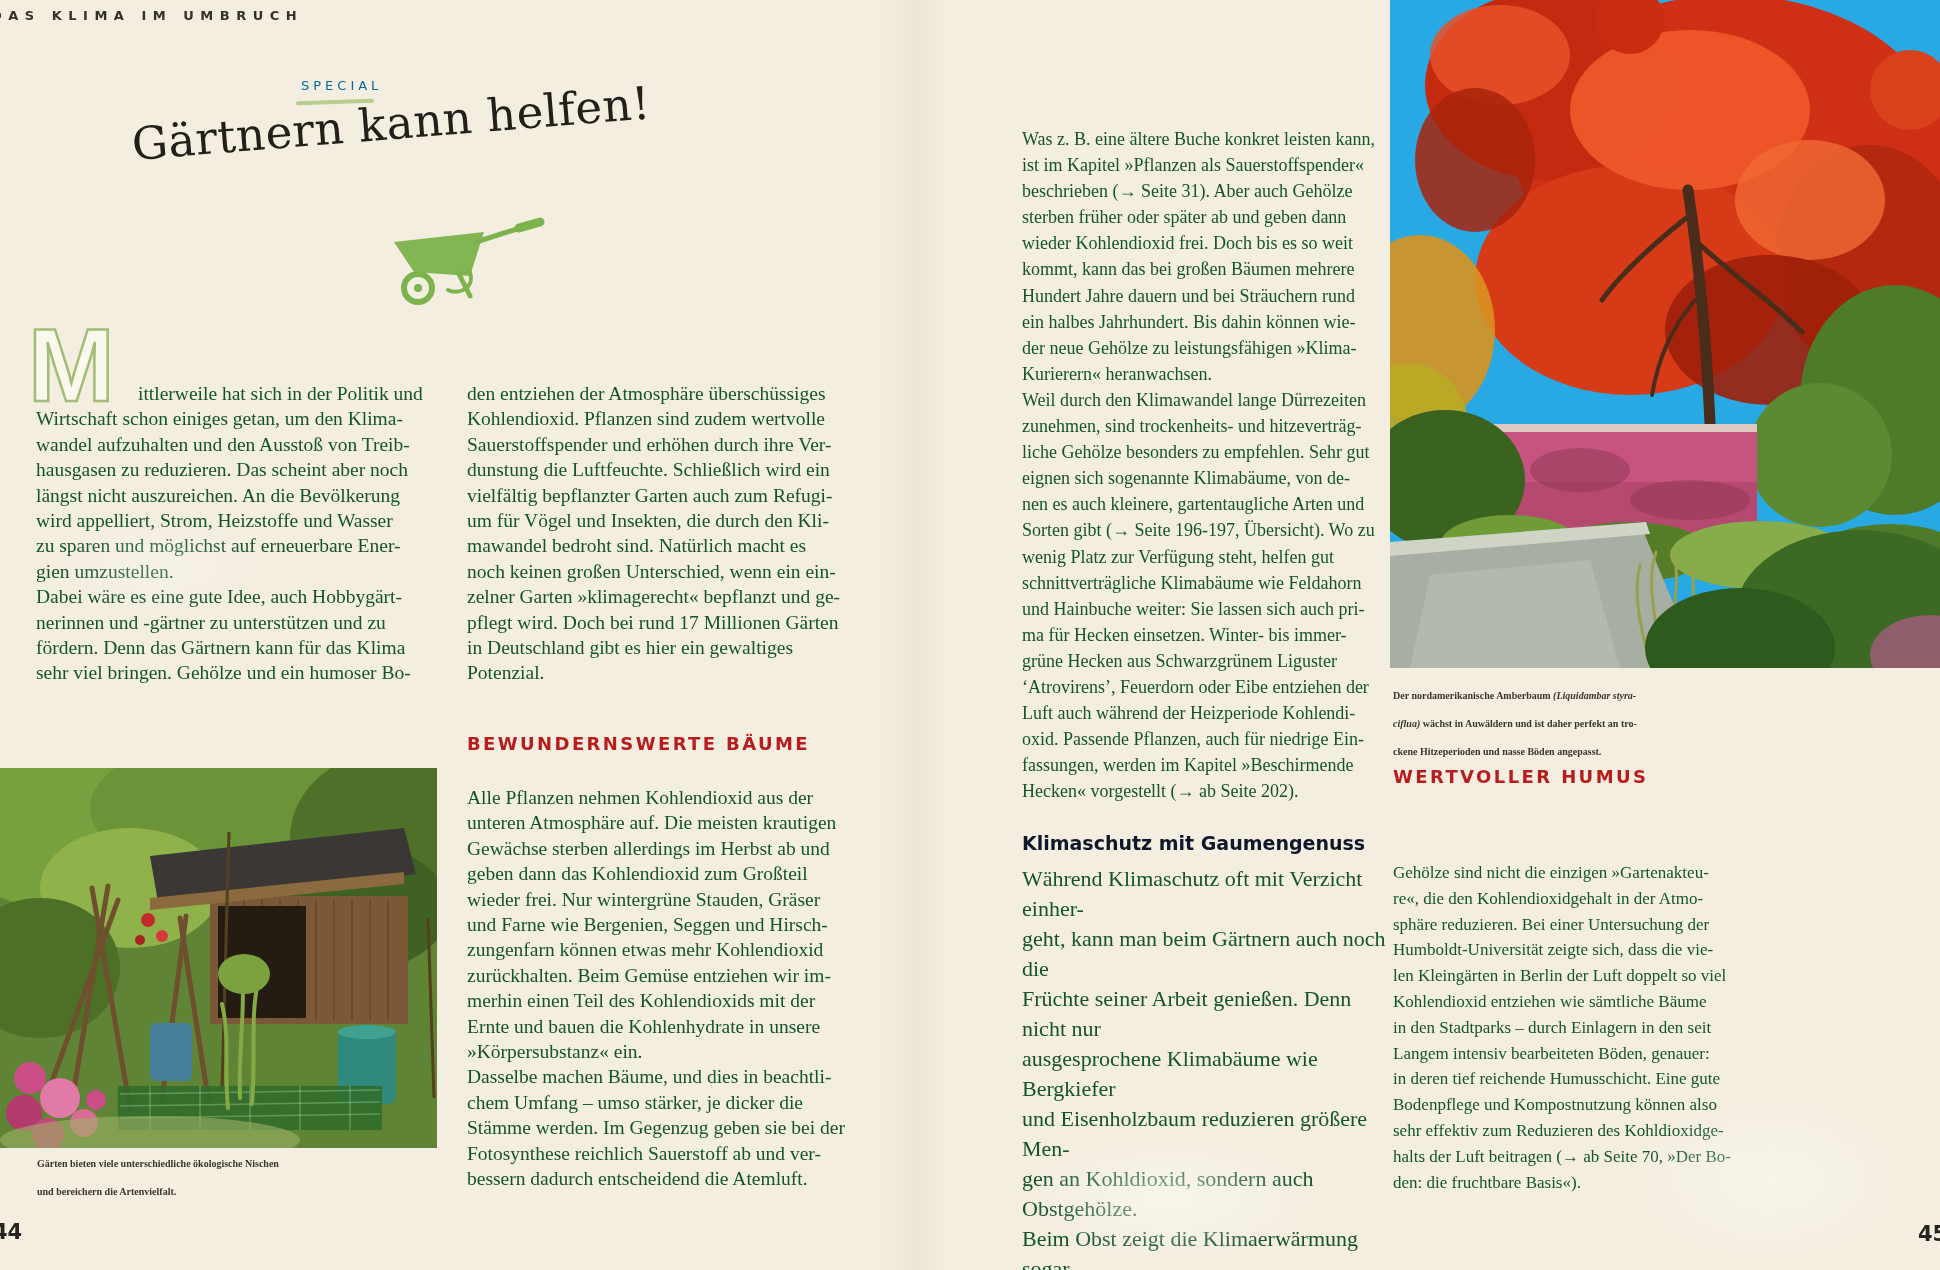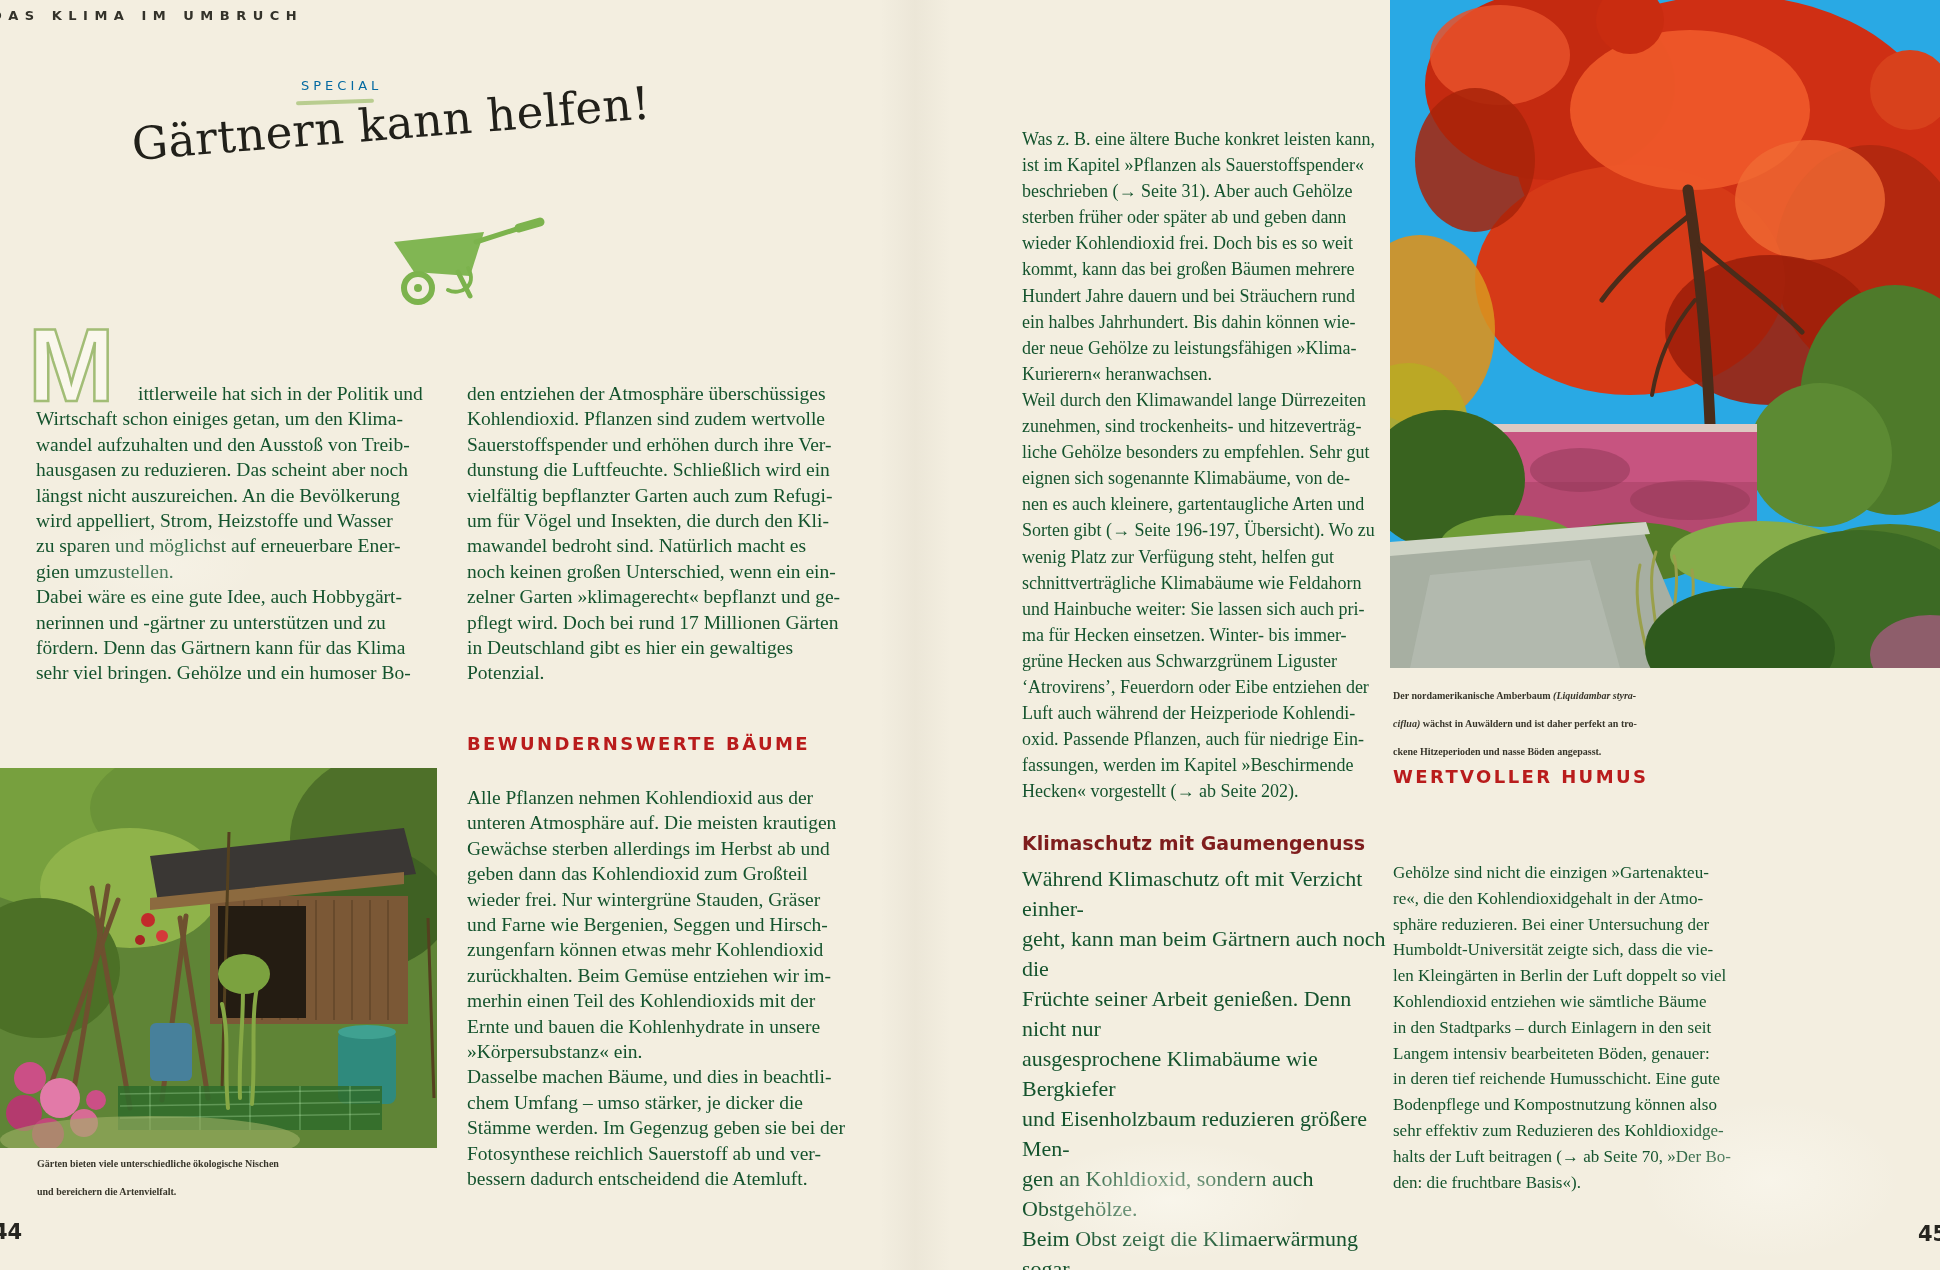"Klimaschutz mit Gaumengenuss" .h-sub { color: #7f1d1d -> #0f172a }
